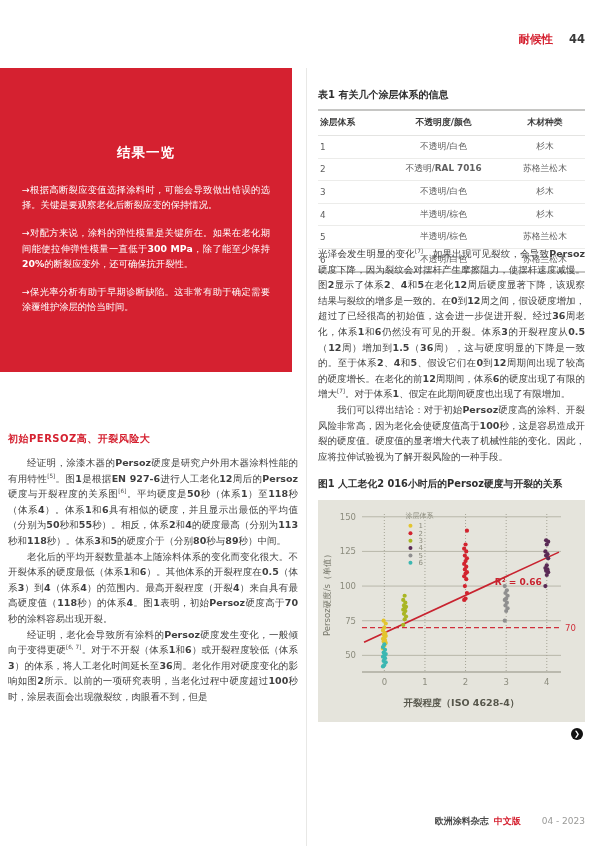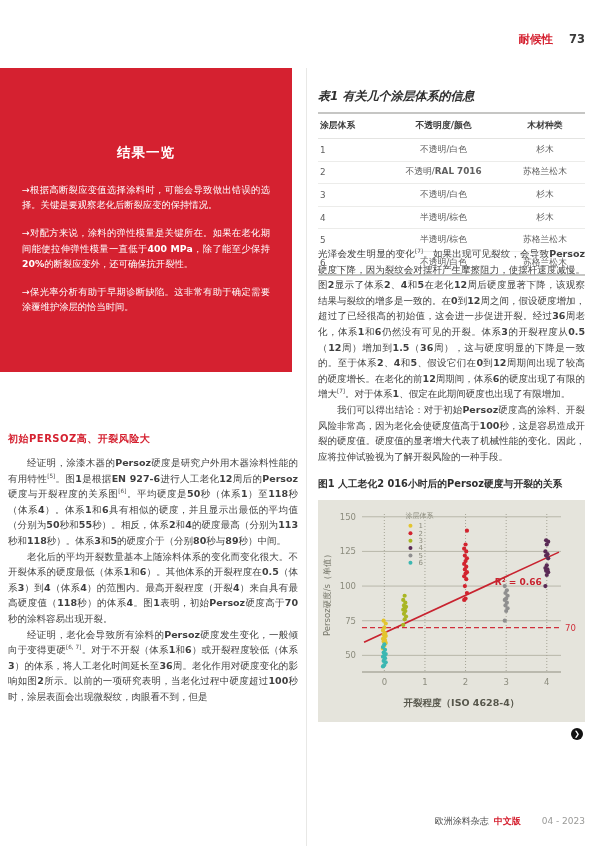"73" span.page-number { text: 73 -> 44 }
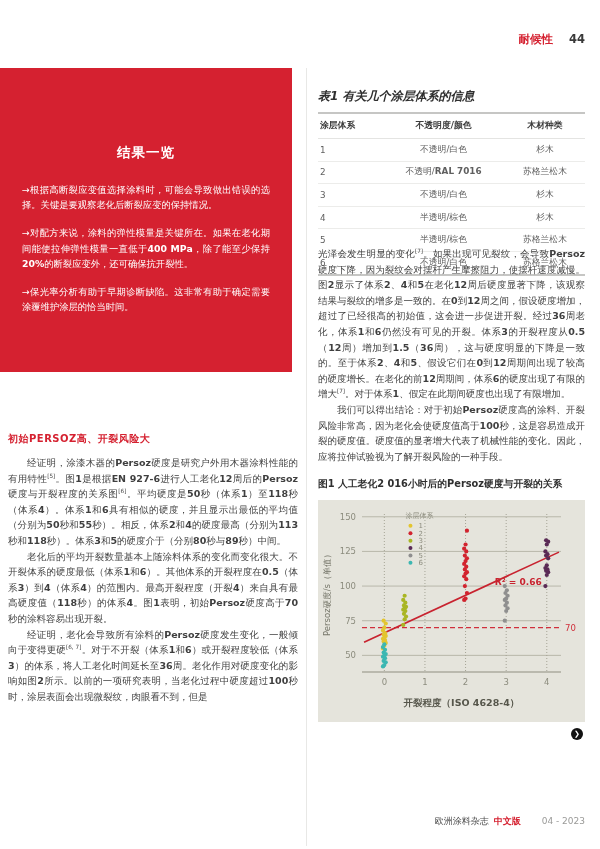"表1 有关几个涂层体系的信息" .table-caption { font-size: 12px -> 10px; font-style: italic -> none }
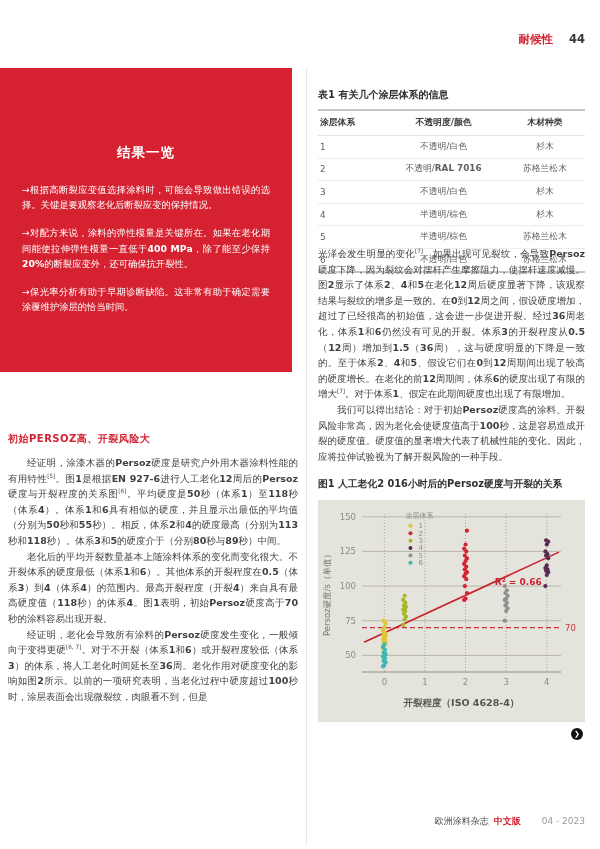"400 MPa" b { text: 400 -> 300 }
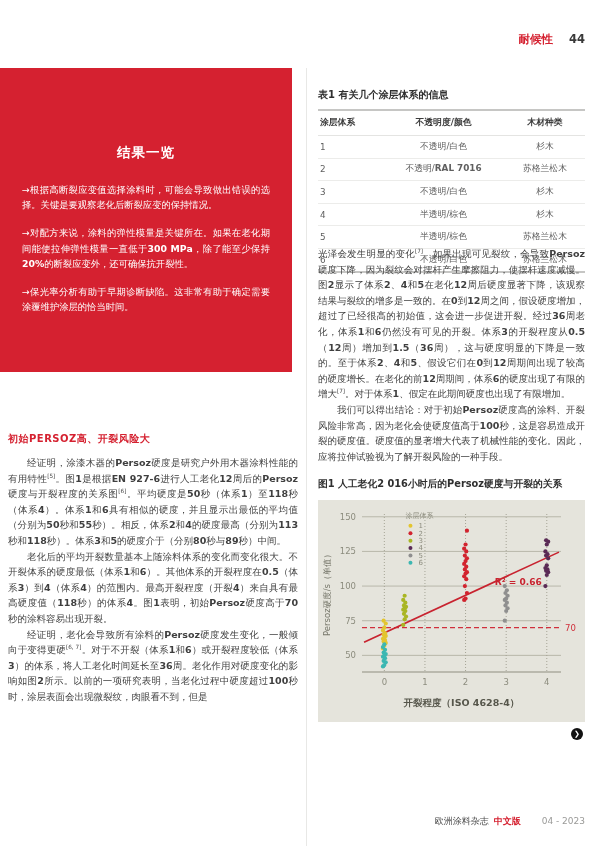"欧洲涂料杂志" .footer .mag { font-weight: normal -> bold }
